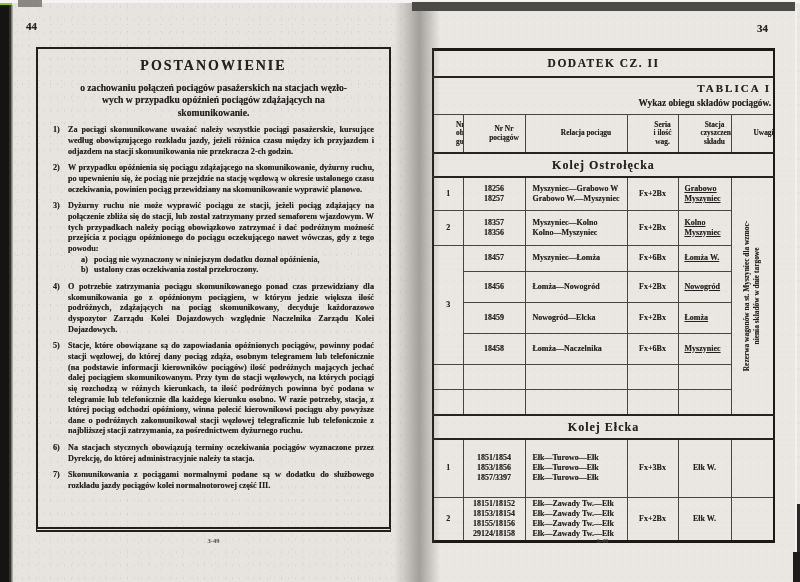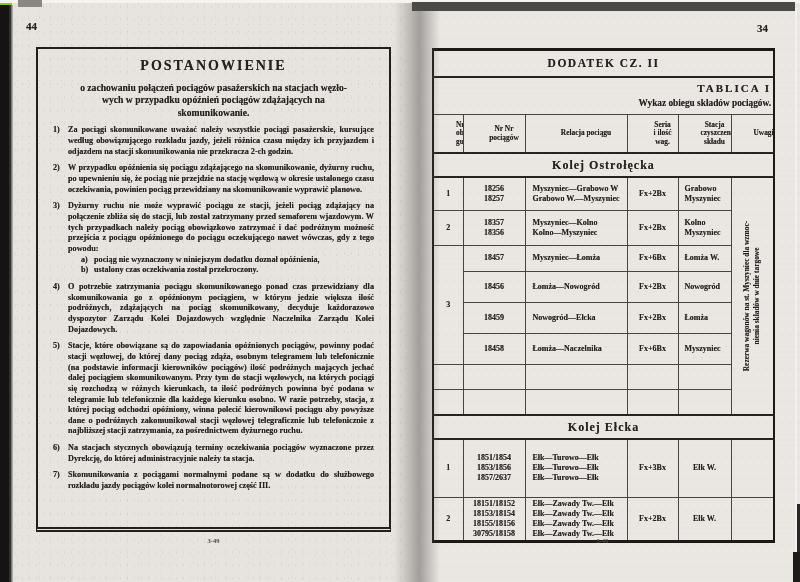"Grabowo" td.sta { text-decoration: none -> underline }
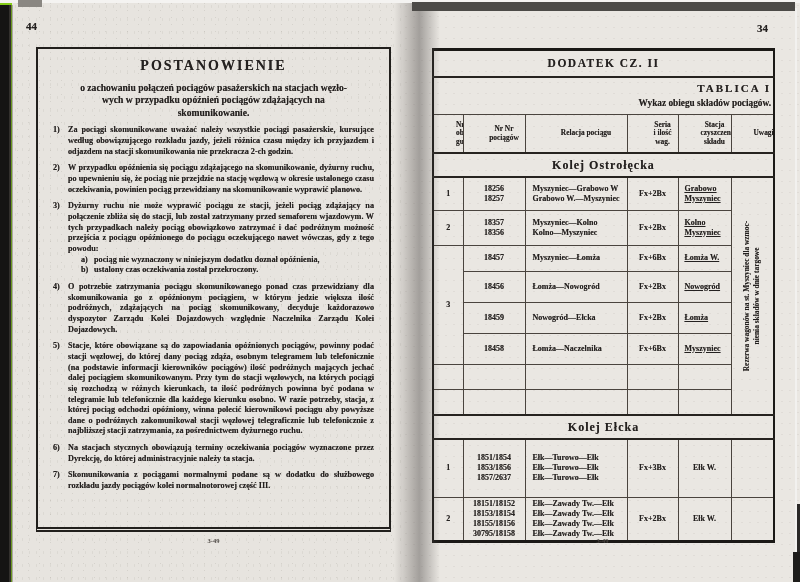"1857/2637" div { text: 1857/2637 -> 1857/3397 }
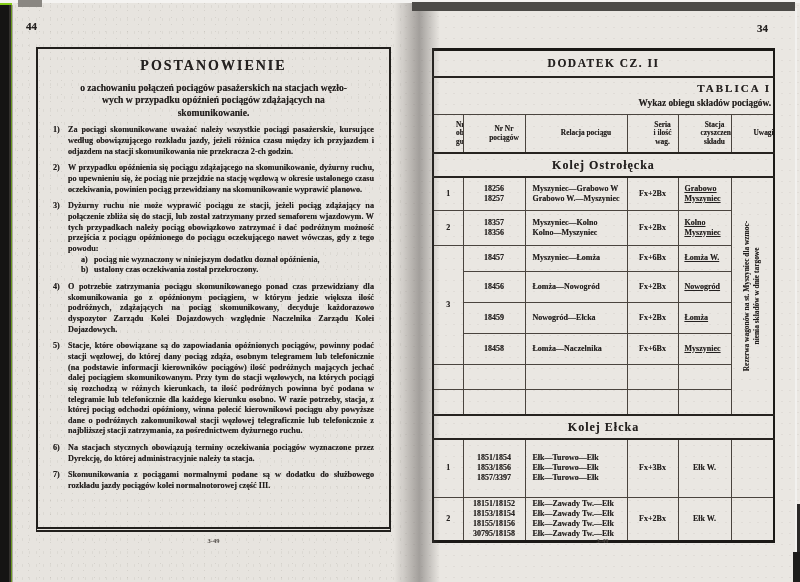"30795/18158" div { text: 30795/18158 -> 29124/18158 }
